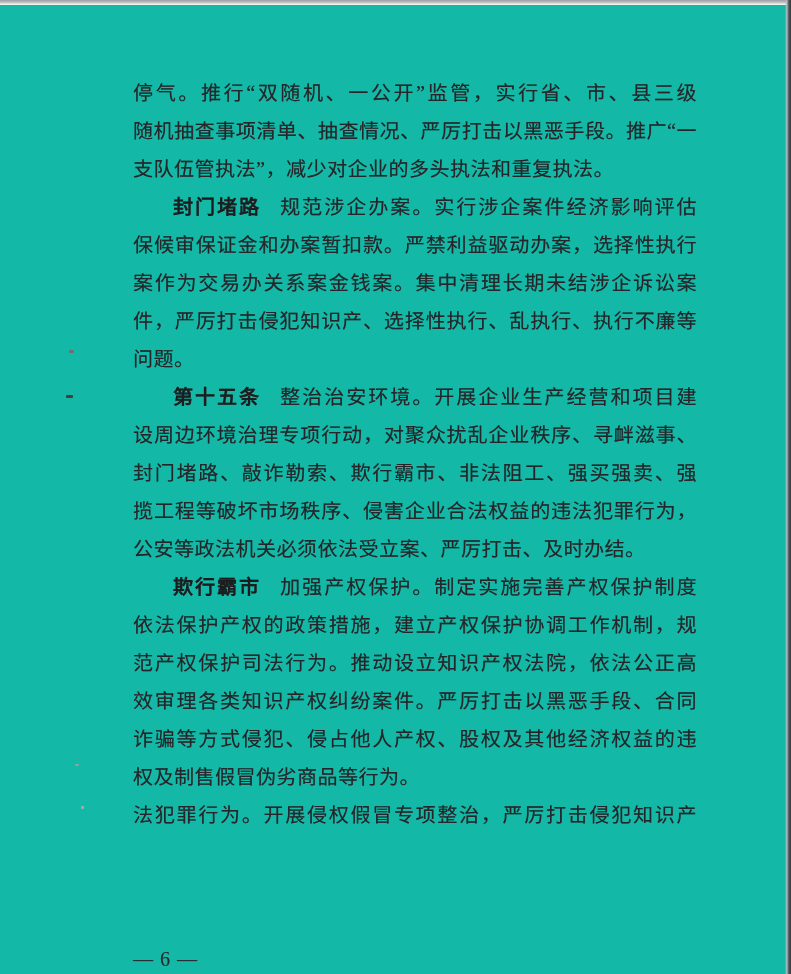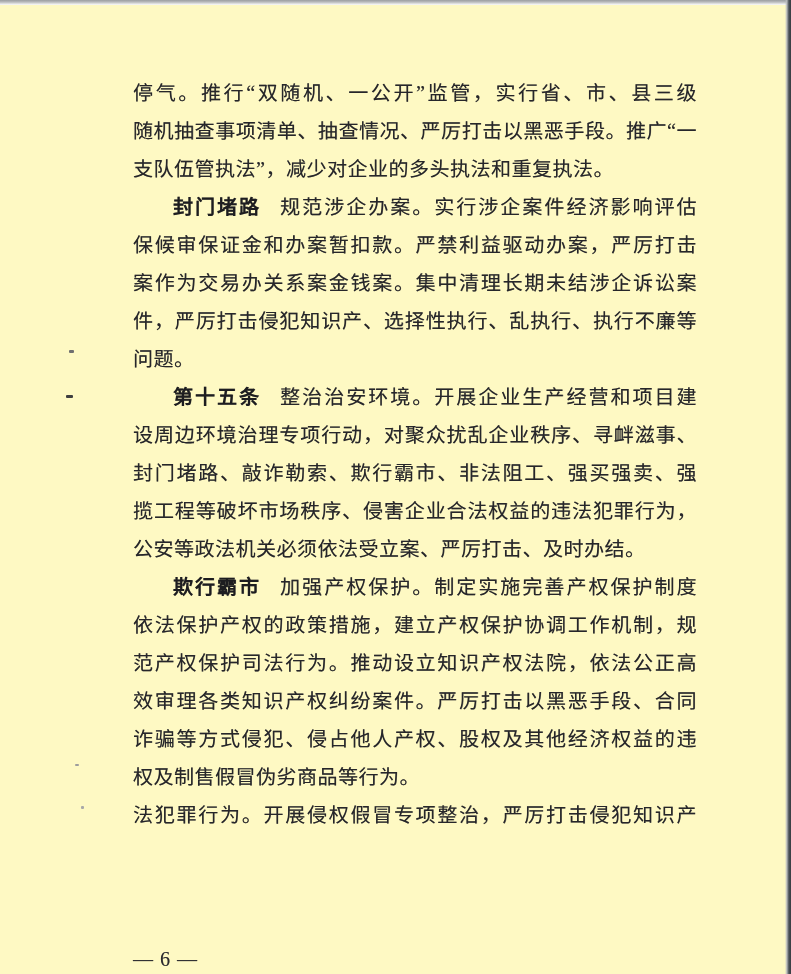"停气。推行“双随机、一公开”监管，实行省、市、县三级" .page { background: #fef9c3 -> #14b8a6 }
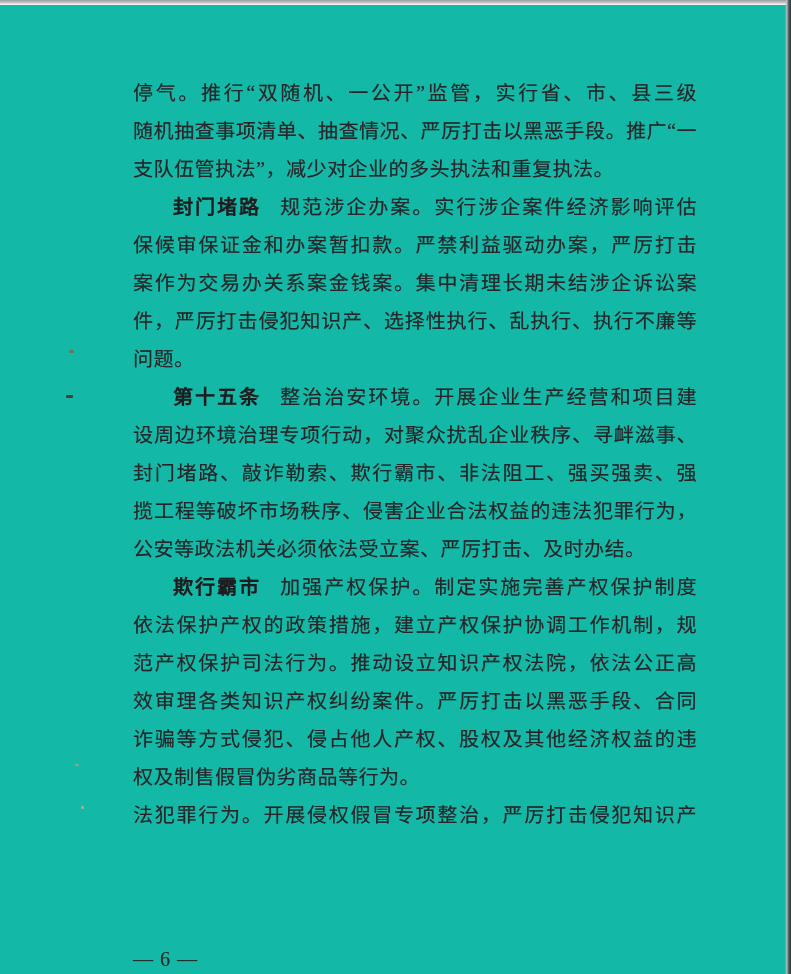"保候审保证金和办案暂扣款。严禁利益驱动办案，严厉打击" div.line { text: 严厉打击 -> 选择性执行 }
